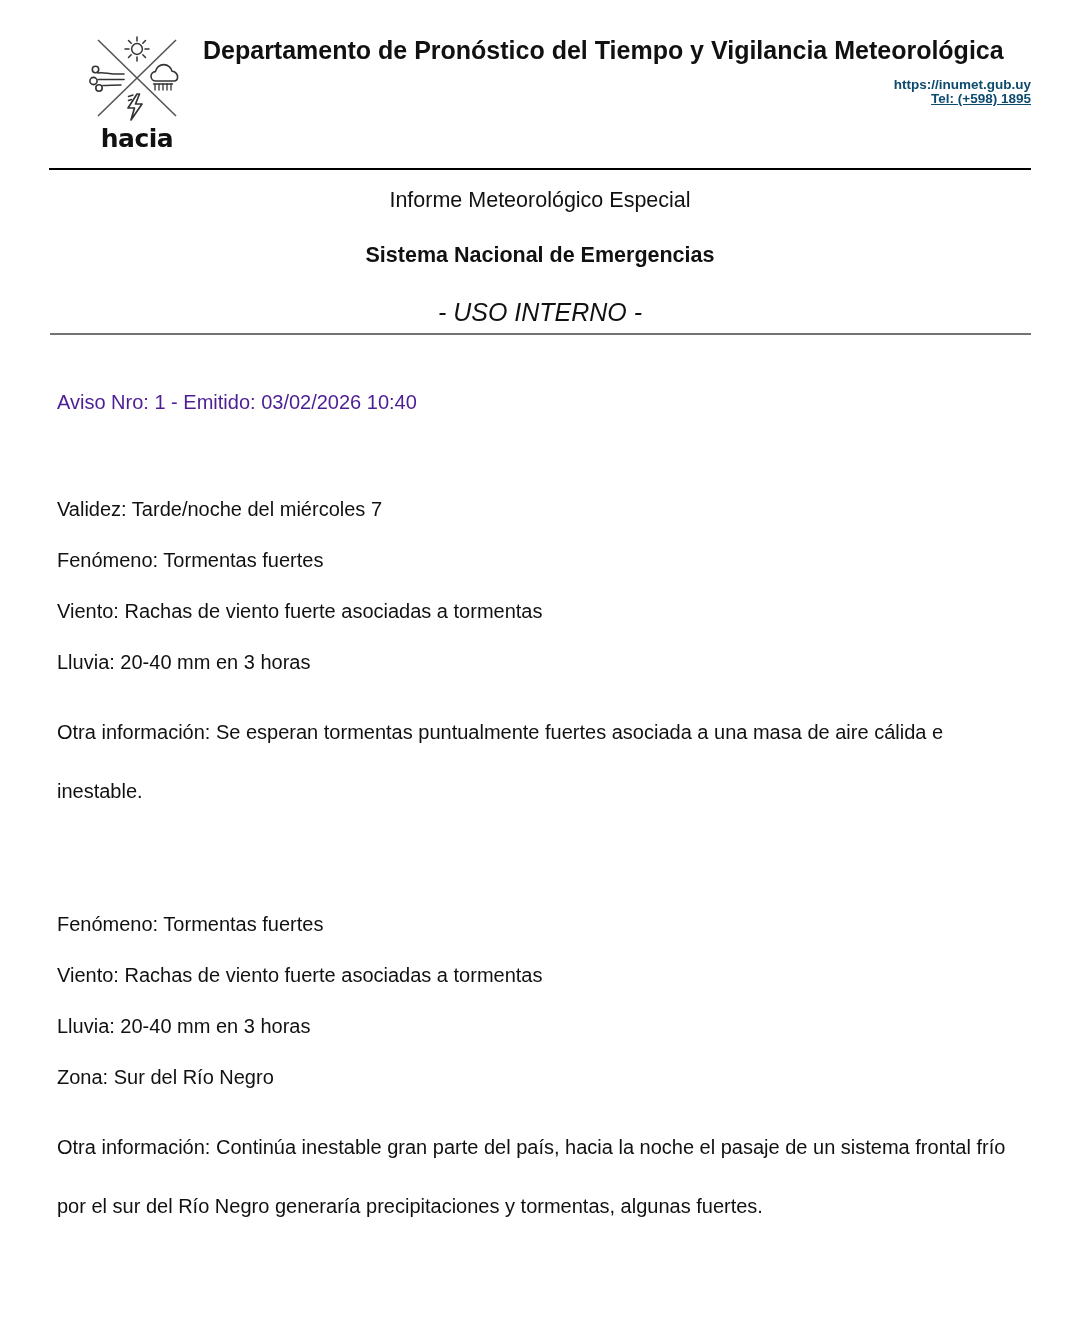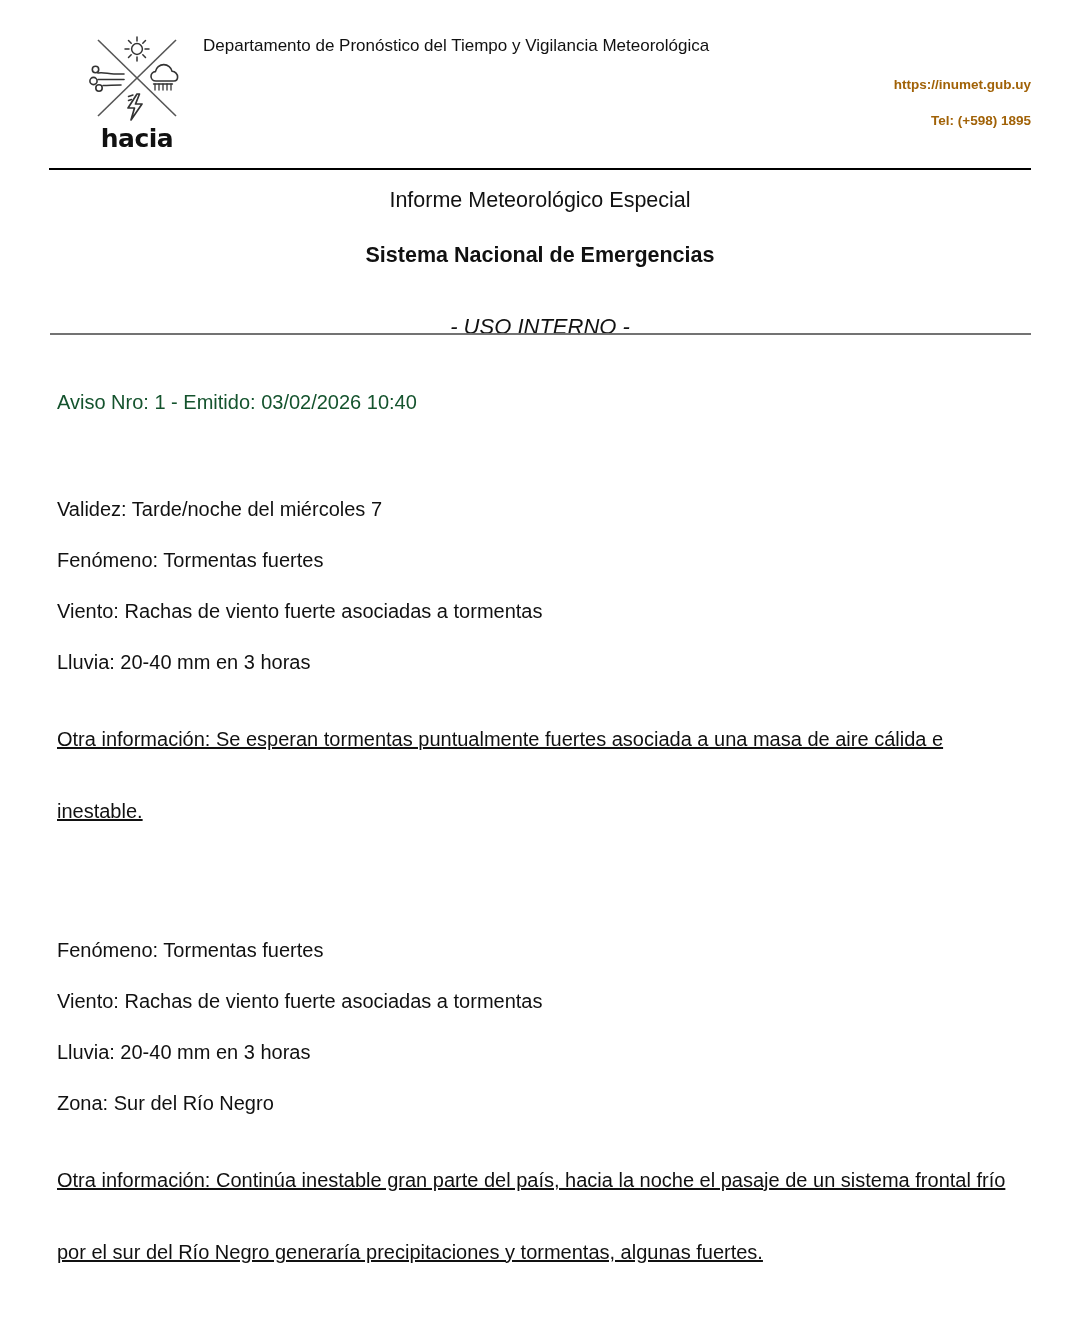"Departamento de Pronóstico del Tiempo" .header-title { font-size: 17px -> 25px; font-weight: none -> bold }
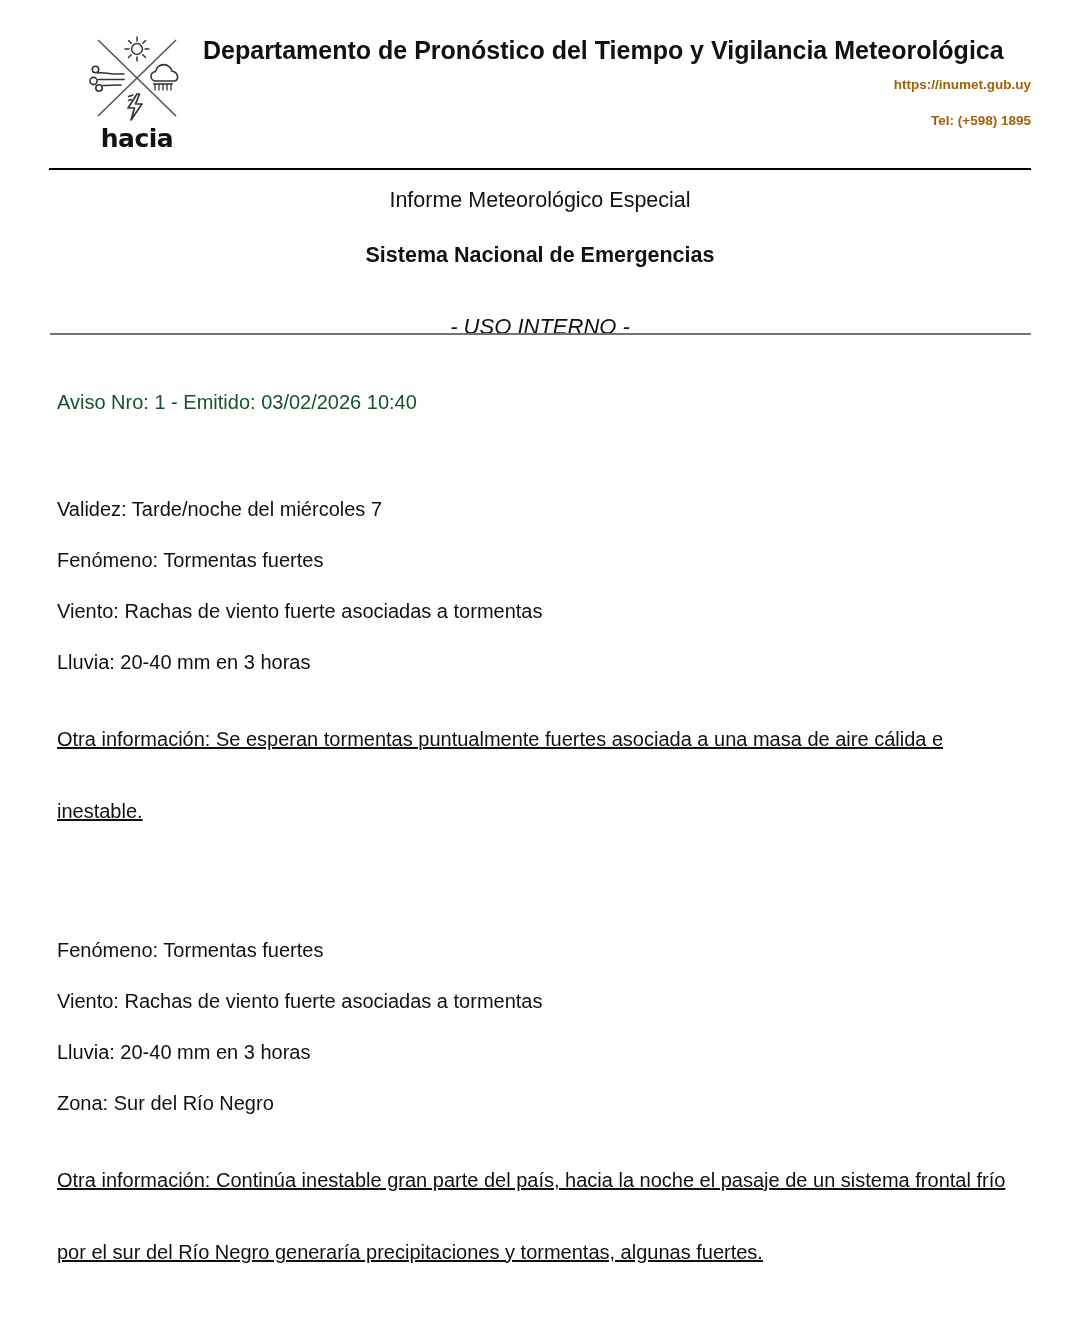"https://inumet.gub.uy" .header-contact .line { color: #a16207 -> #0c4a6e }
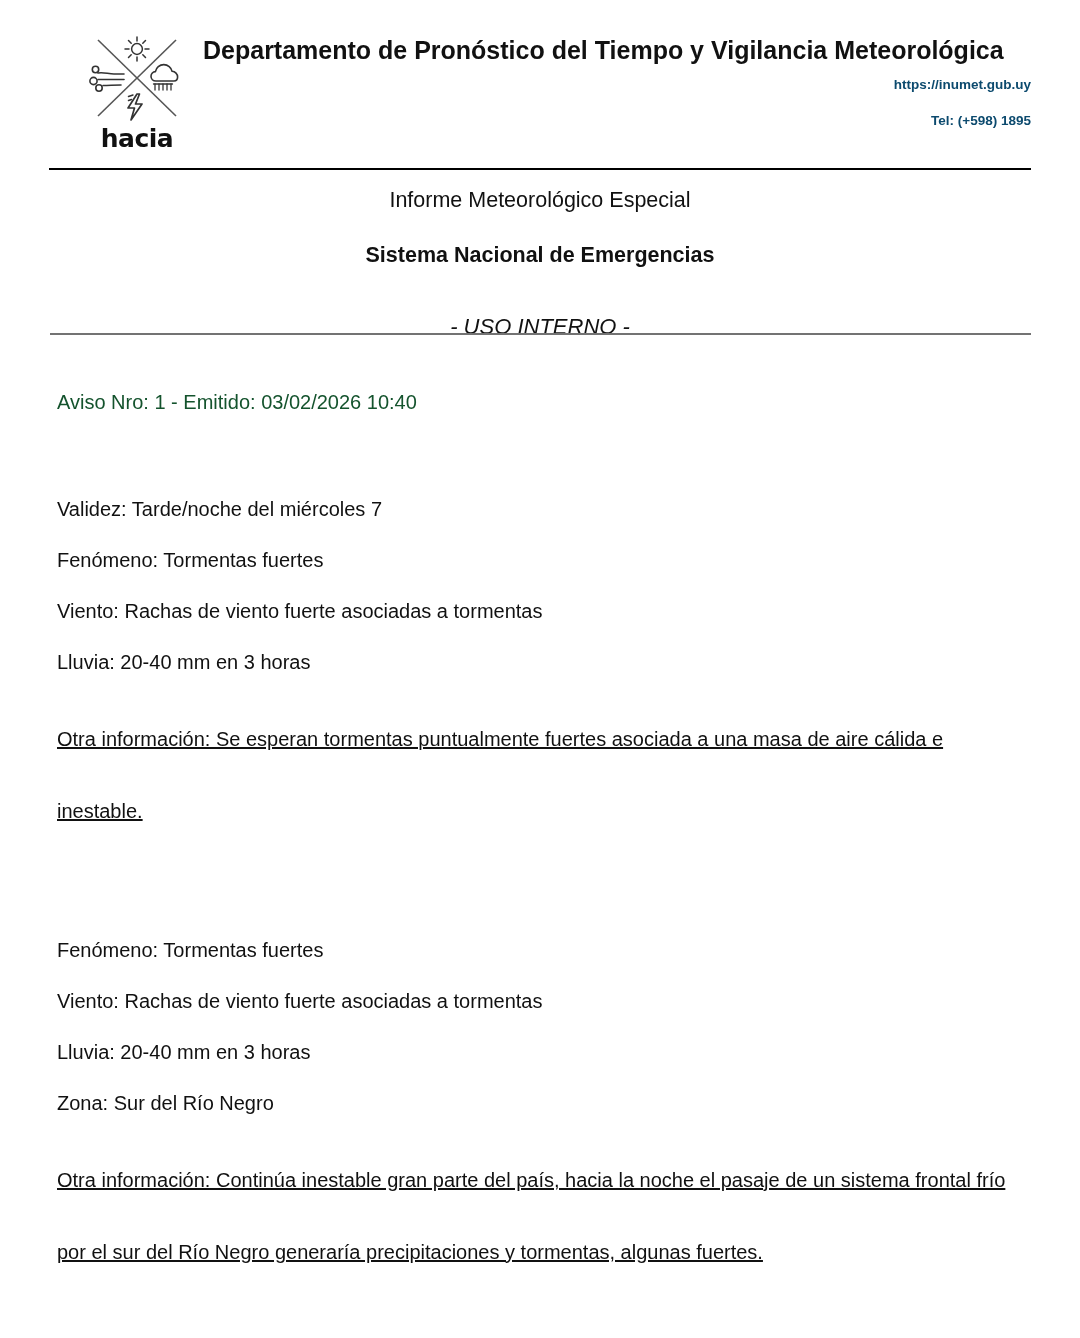"Tel: (+598) 1895" .header-contact .line + .line { margin-top: 22px -> none; text-decoration: none -> underline }
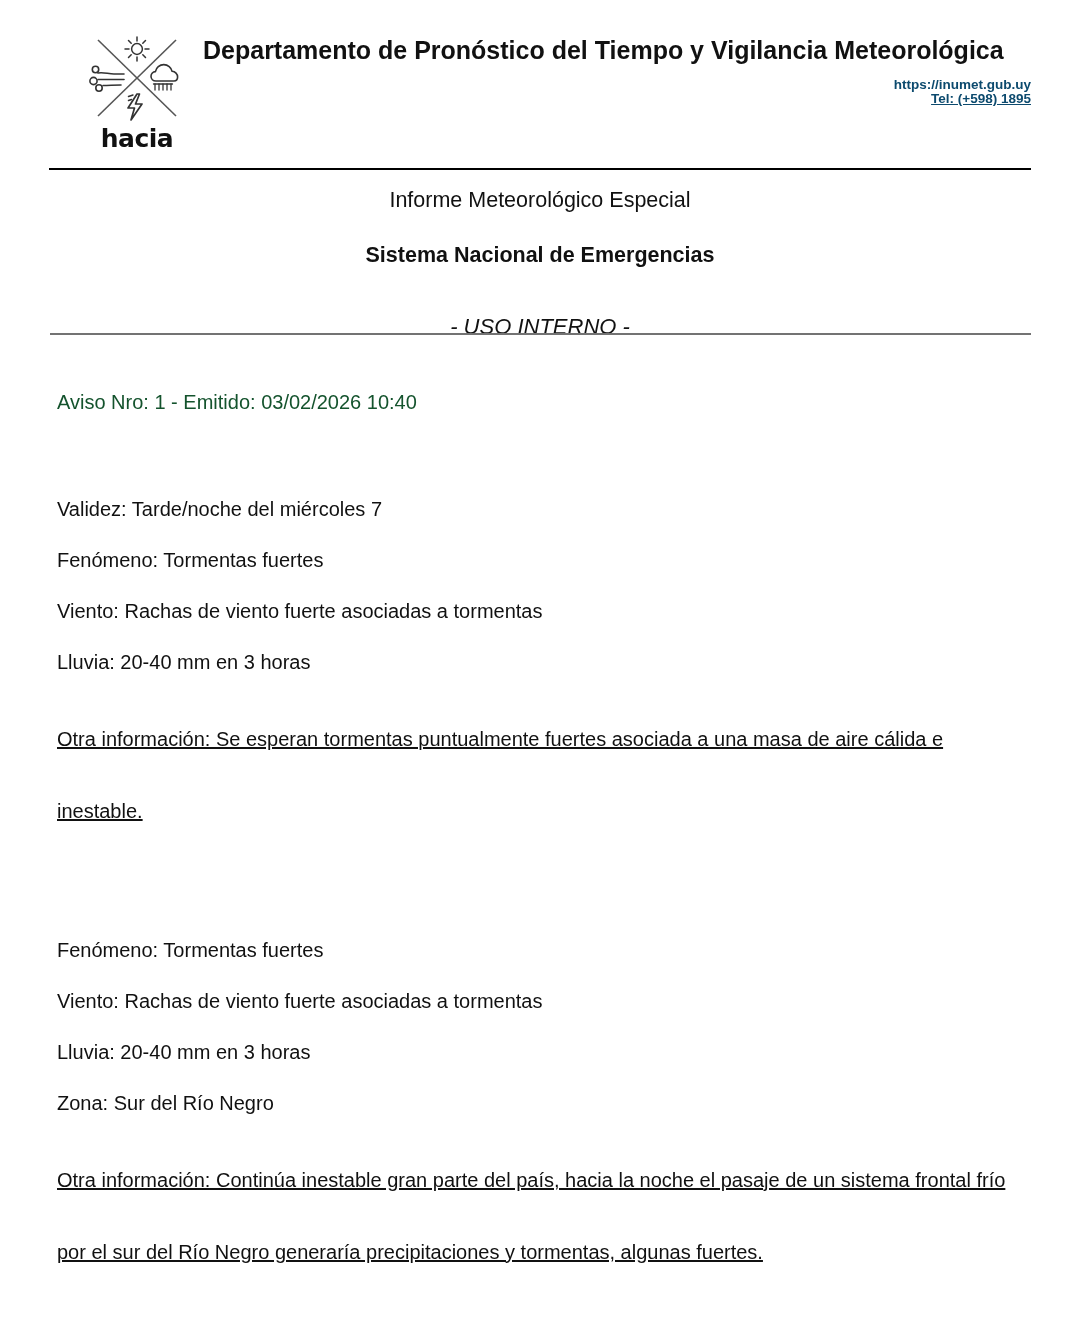"- USO INTERNO -" .title-note { font-size: 22px -> 25px; margin-top: 50px -> 34px }
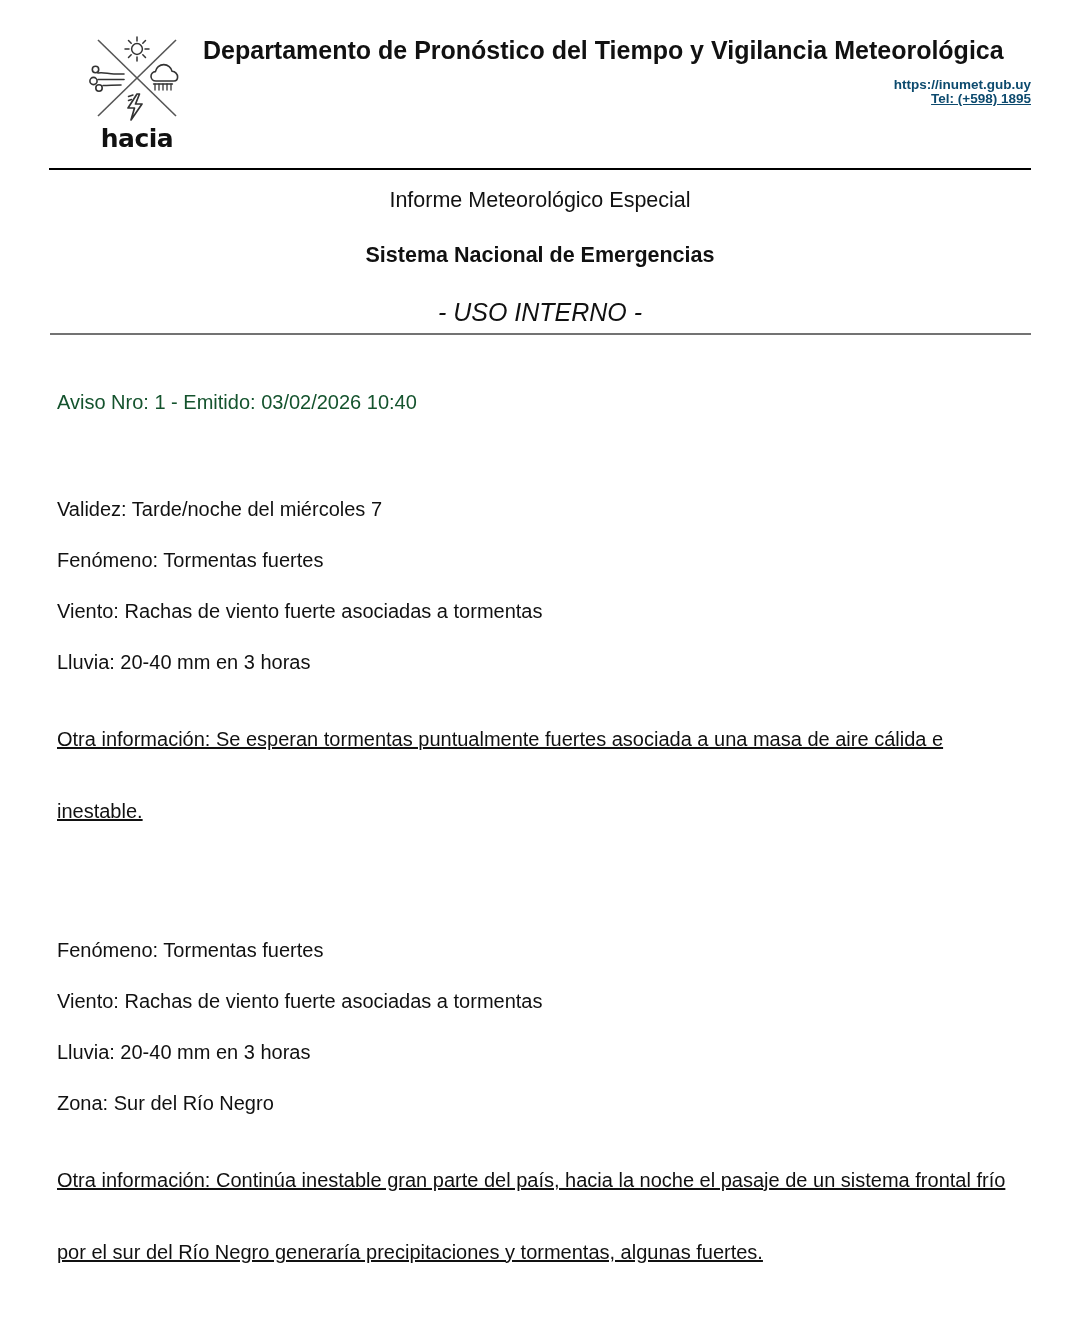"Aviso Nro: 1 - Emitido:" .notice-line { color: #14532d -> #4c1d95 }
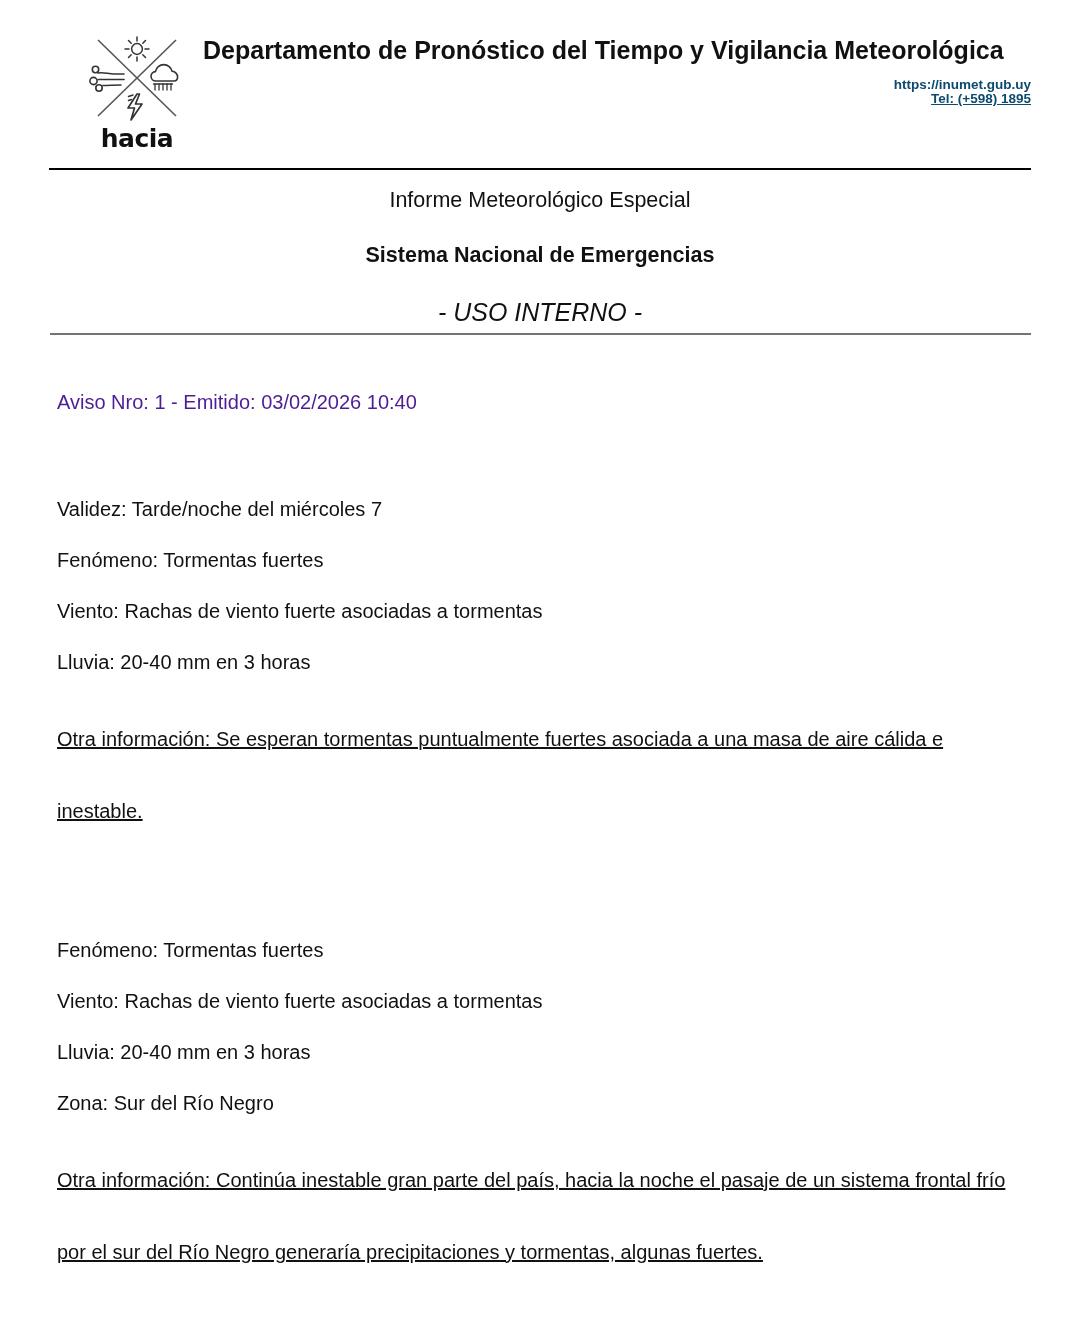"Otra información: Se esperan tormentas" .field.wrap { line-height: 72px -> 59px; text-decoration: underline -> none }
